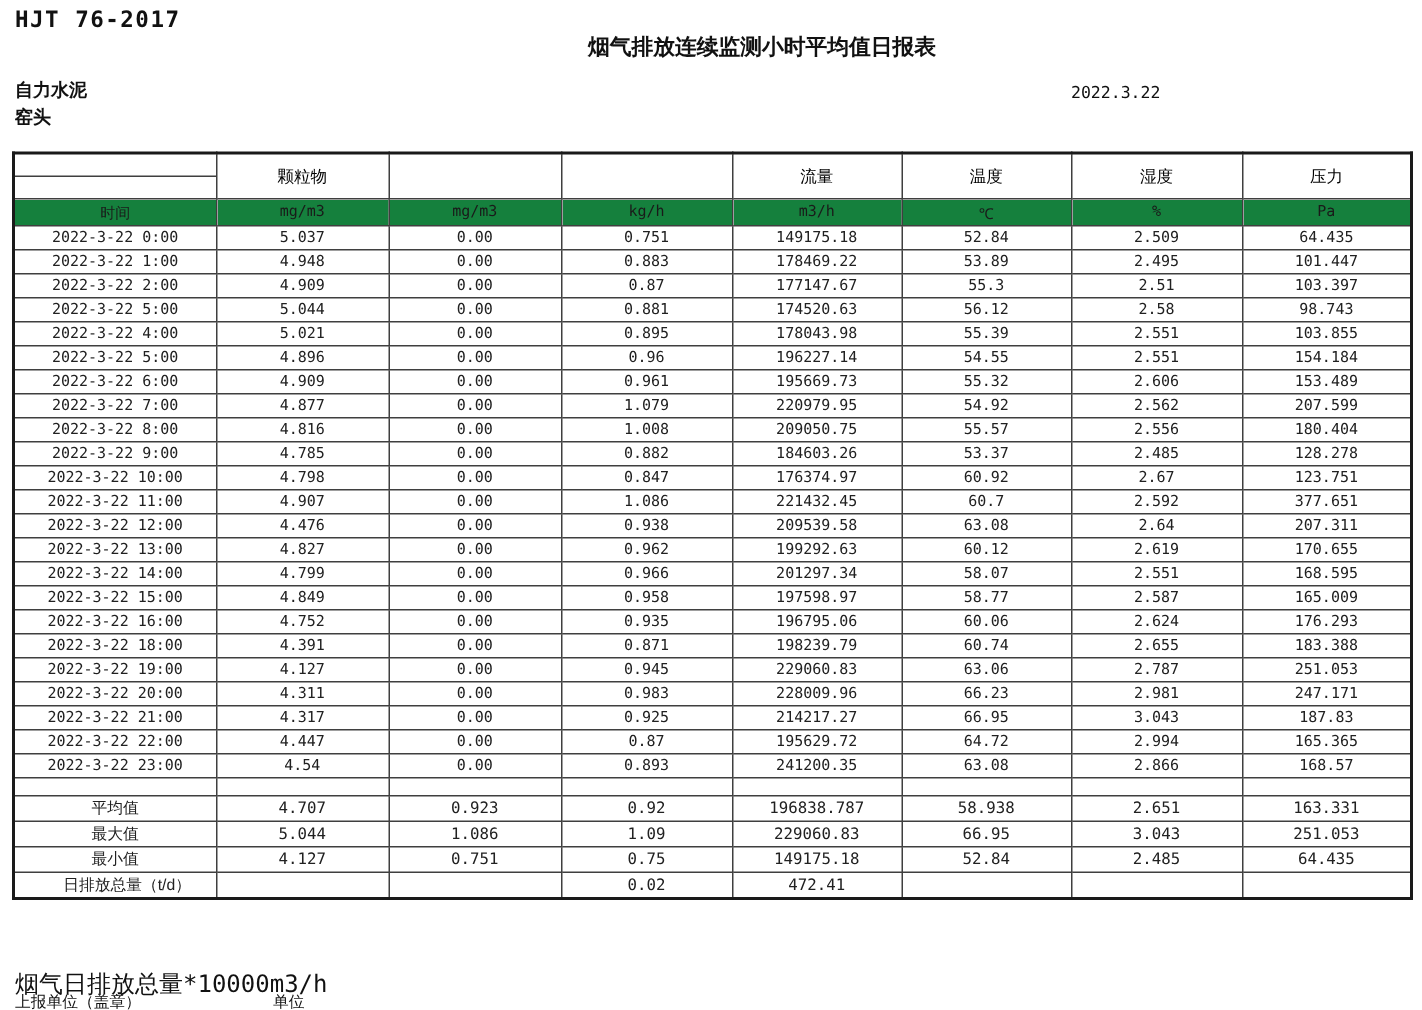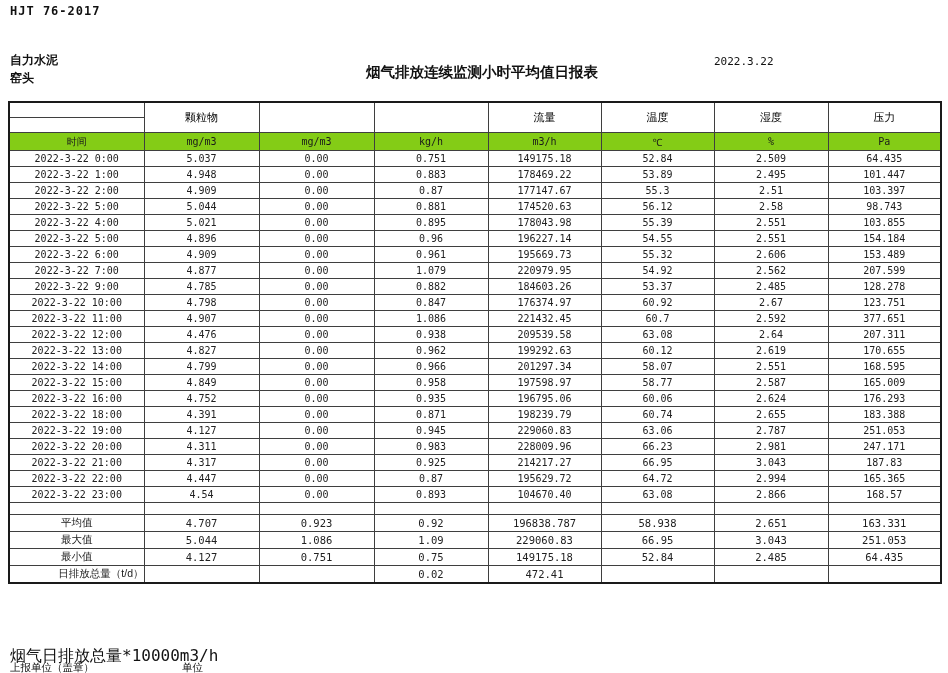"HJT 76-2017" .doc-code { font-size: 12px -> 15px }
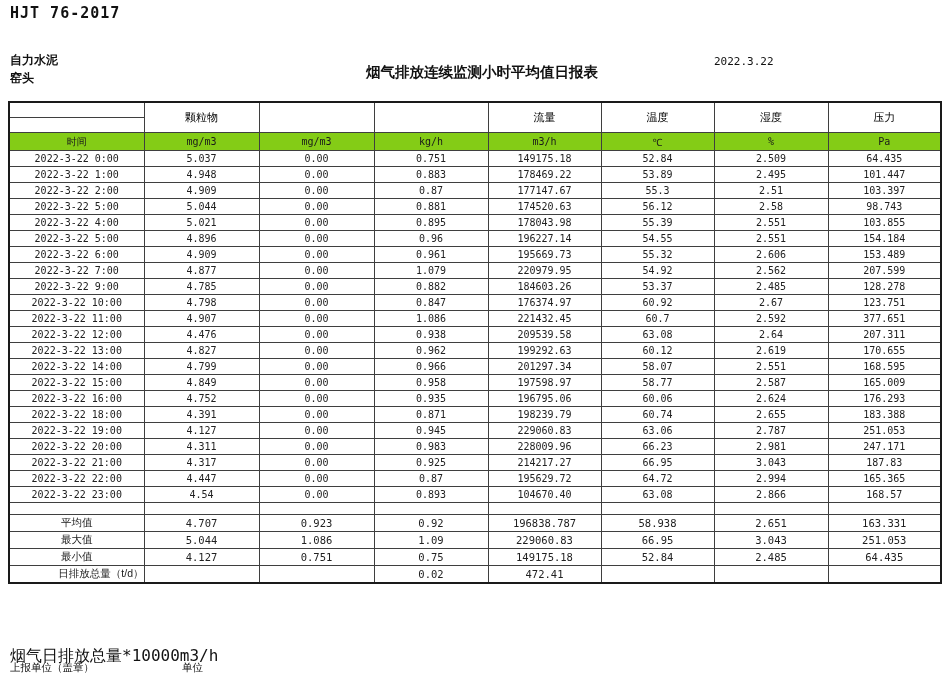"烟气排放连续监测小时平均值日报表" .title { left: 482px -> 508px; margin-top: 41px -> none }
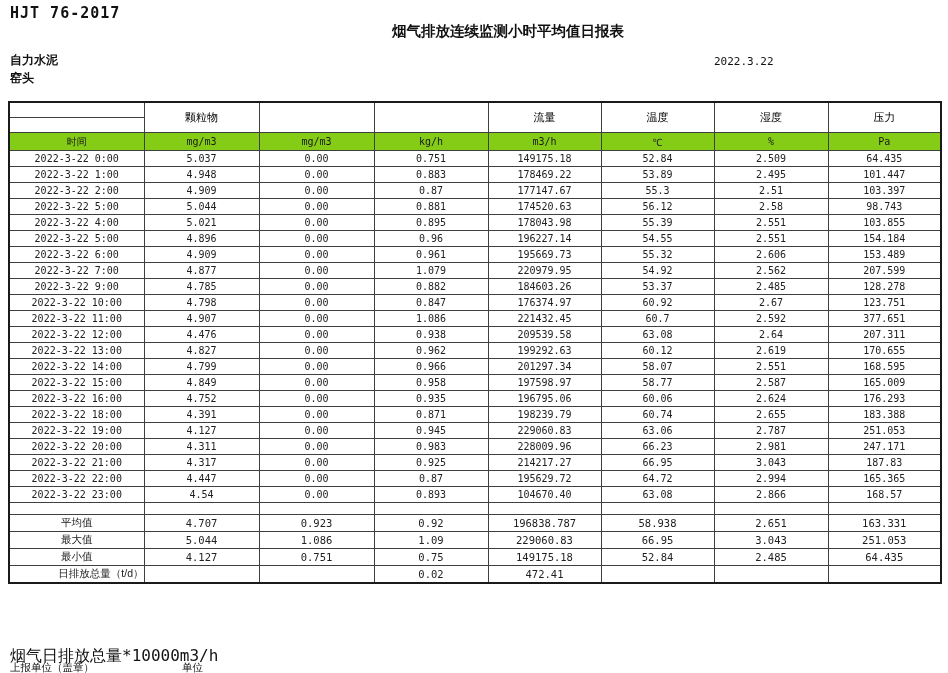"时间" tr.units-row td { background: #84cc16 -> #15803d }
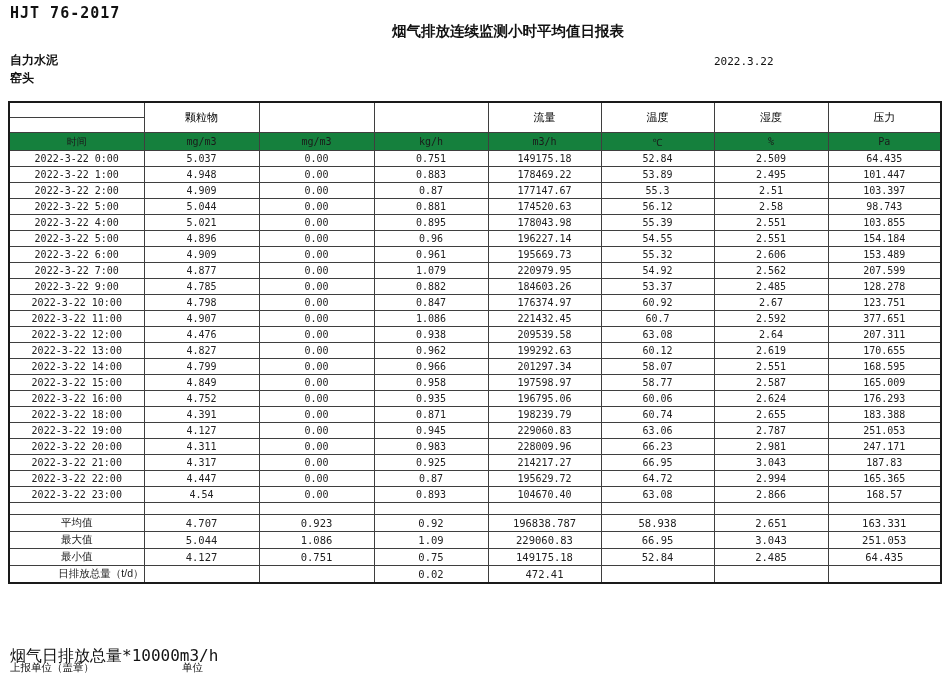"2022-3-22 8:00" tr.data-row { html: none -> <tr> <td>2022-3-22 8:00</td> <td>4.816</td> <td>0.00</td> <td>1.008</td> <td>209050.75</td> <td>55.57</td> <td>2.556</td> <td>180.404</td> </tr> }
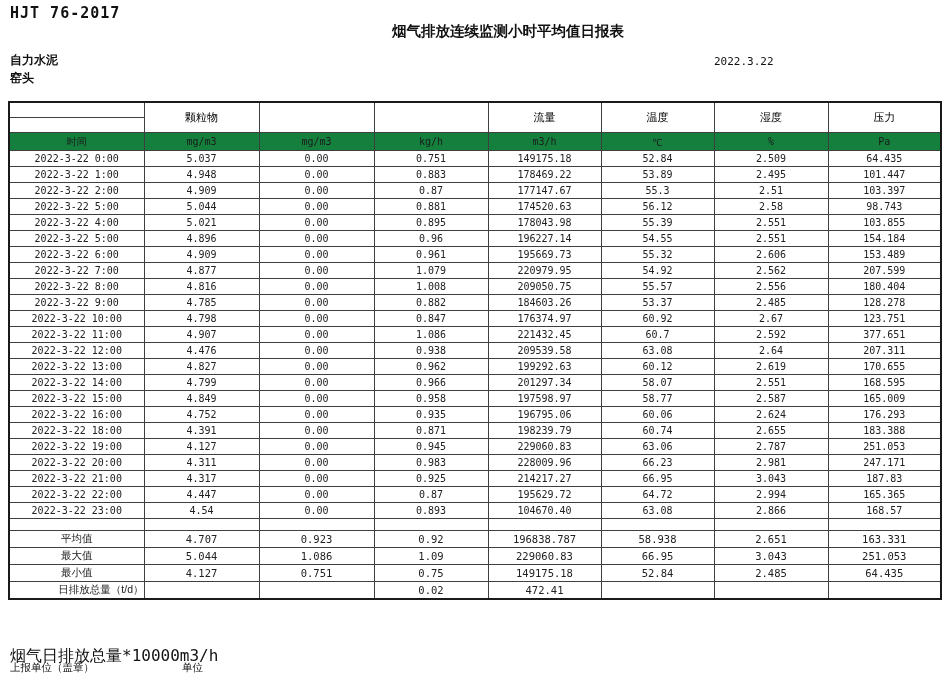"104670.40" td { text: 104670.40 -> 241200.35 }
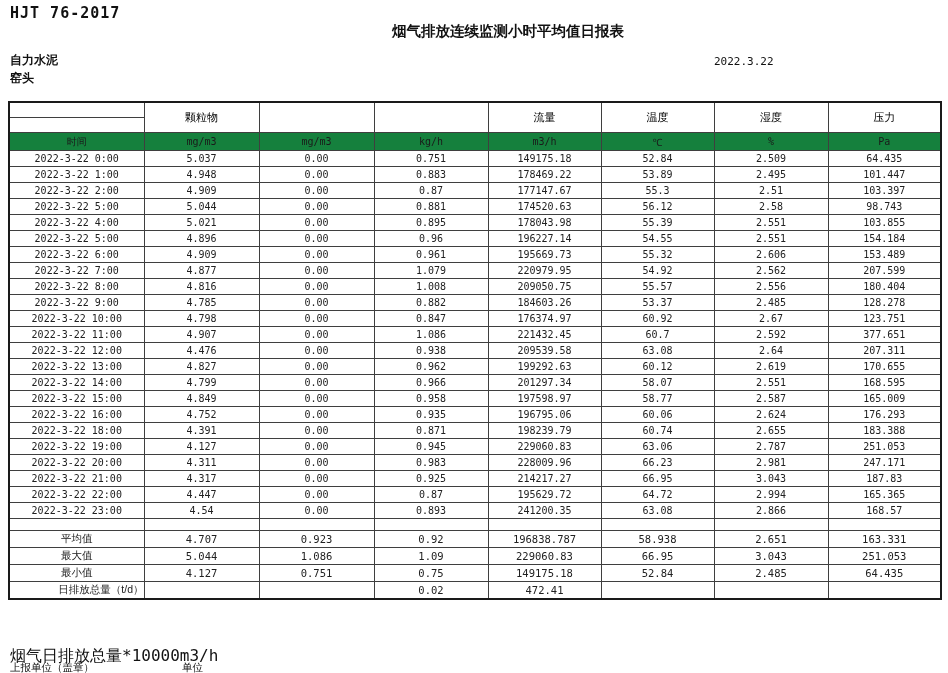"日排放总量（t/d）" td.sum-label-left { text-align: right -> center }
